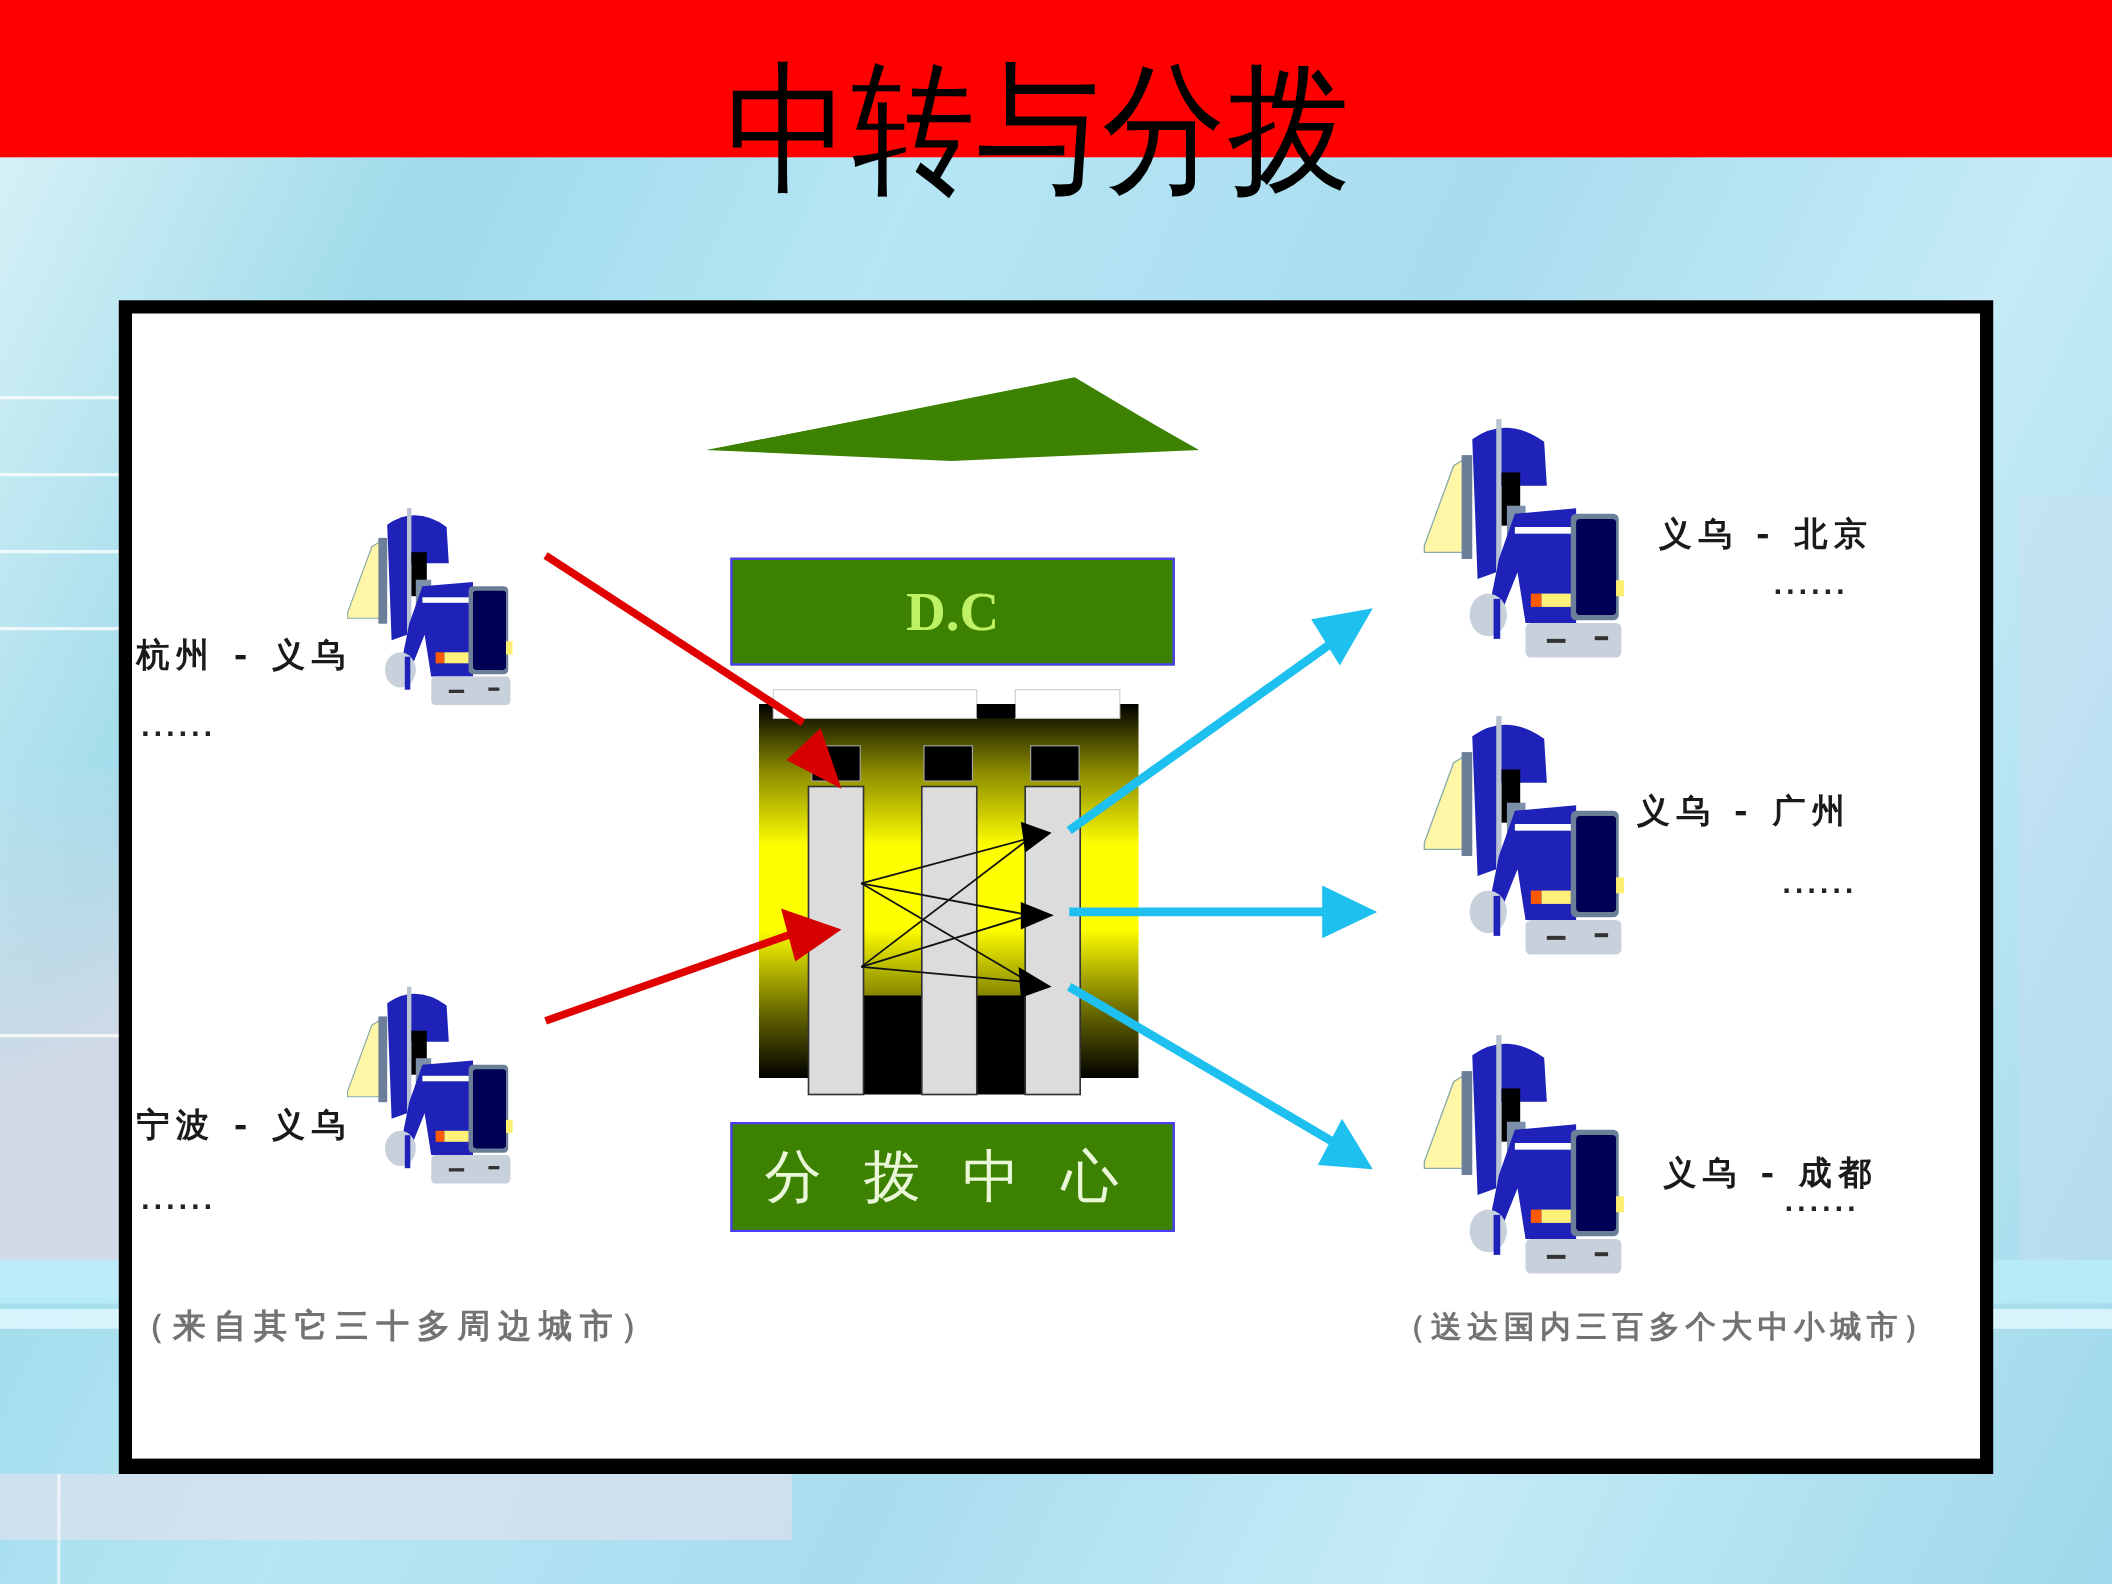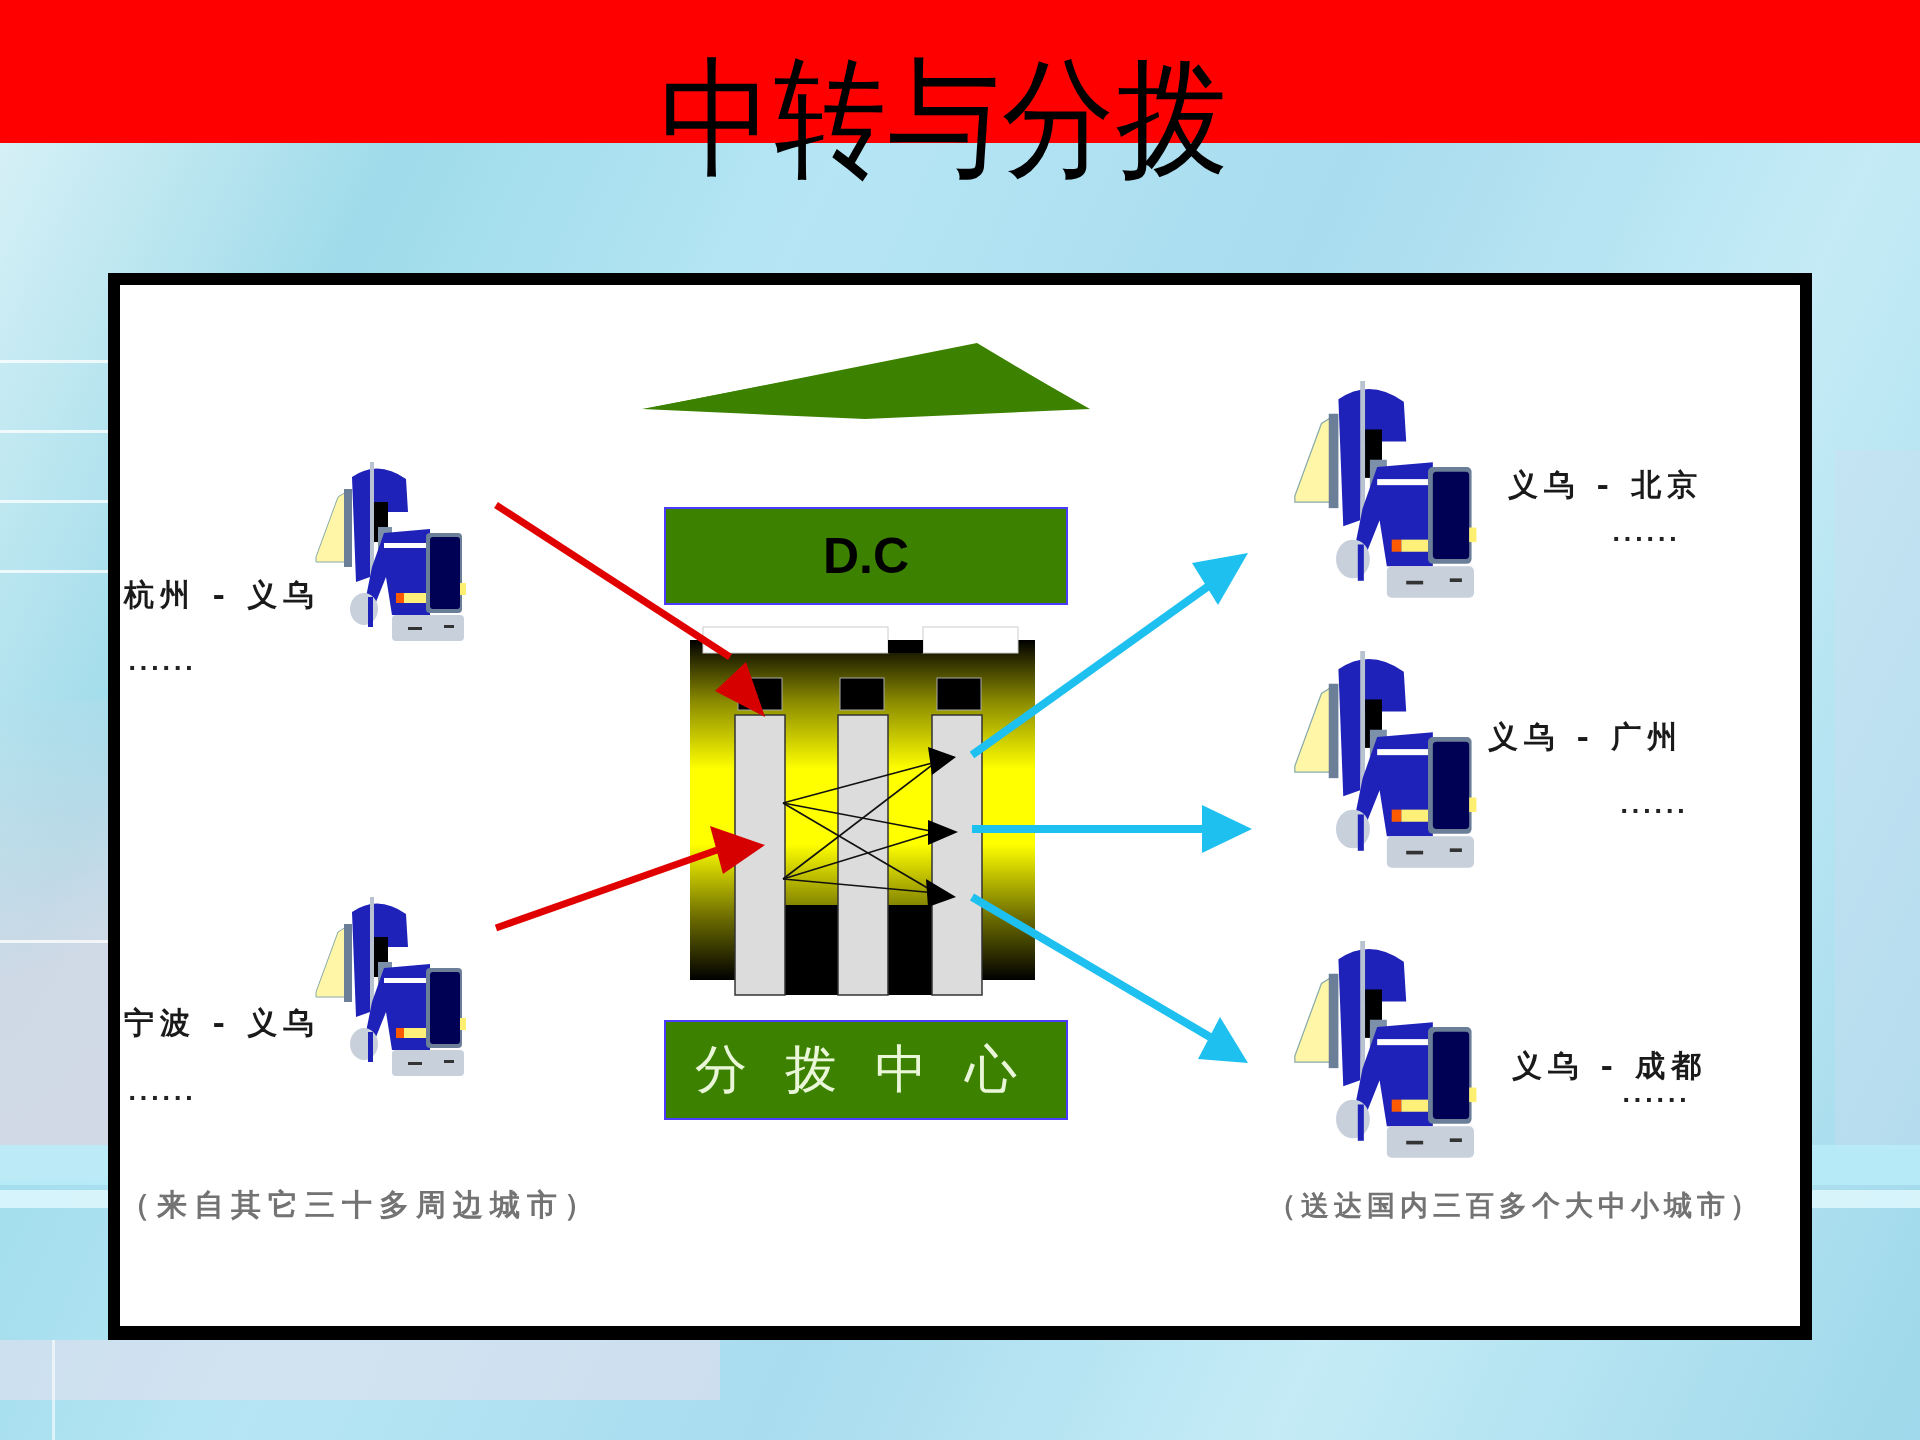"D.C" .dc-text { color: #000000 -> #bef264; font-family: Liberation Sans, sans-serif -> Liberation Serif, serif }
